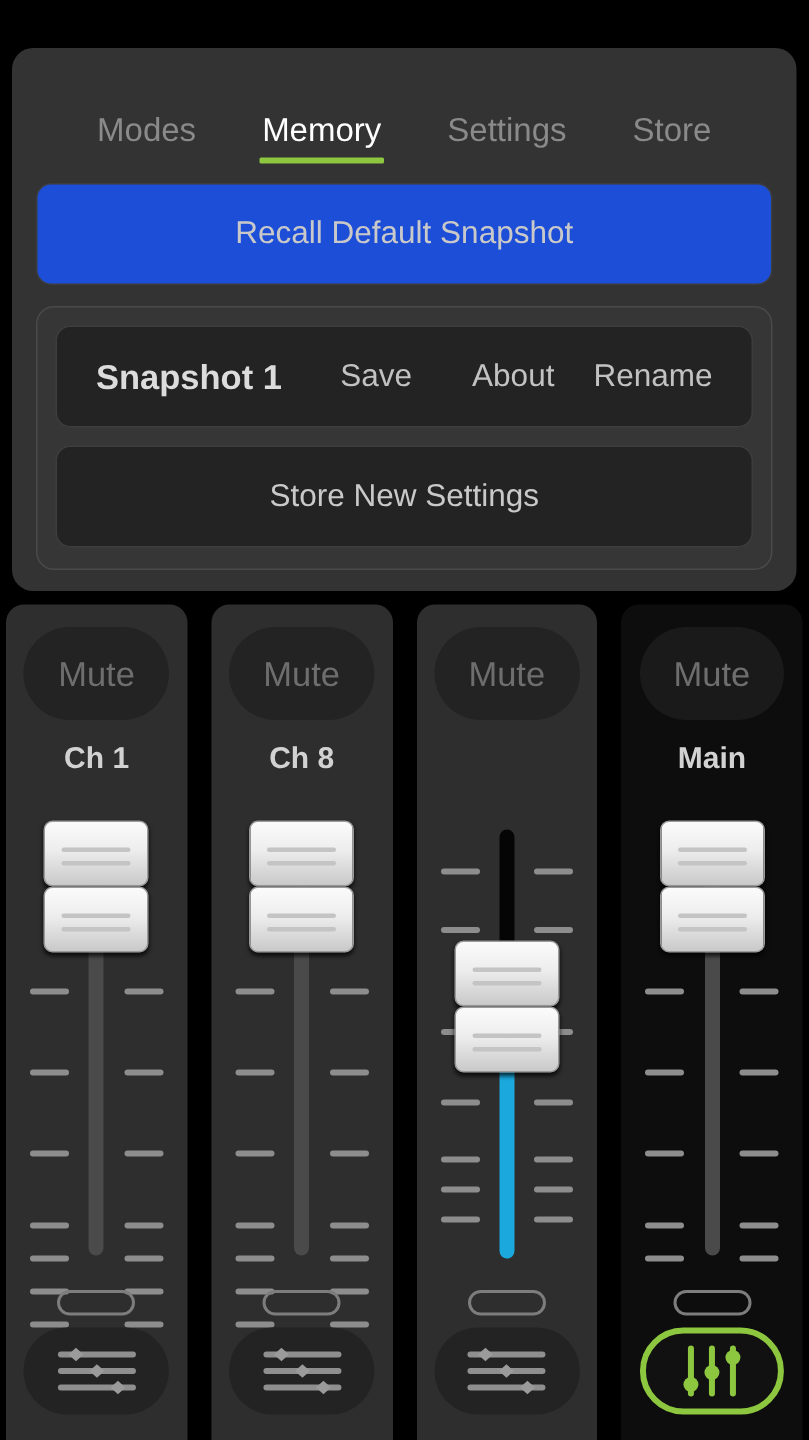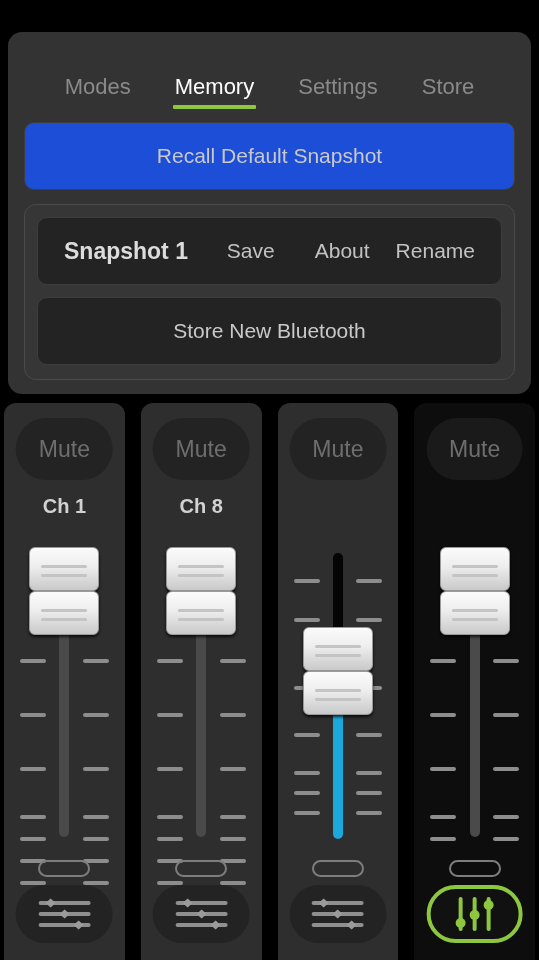"Store New Bluetooth" span { text: Bluetooth -> Settings }
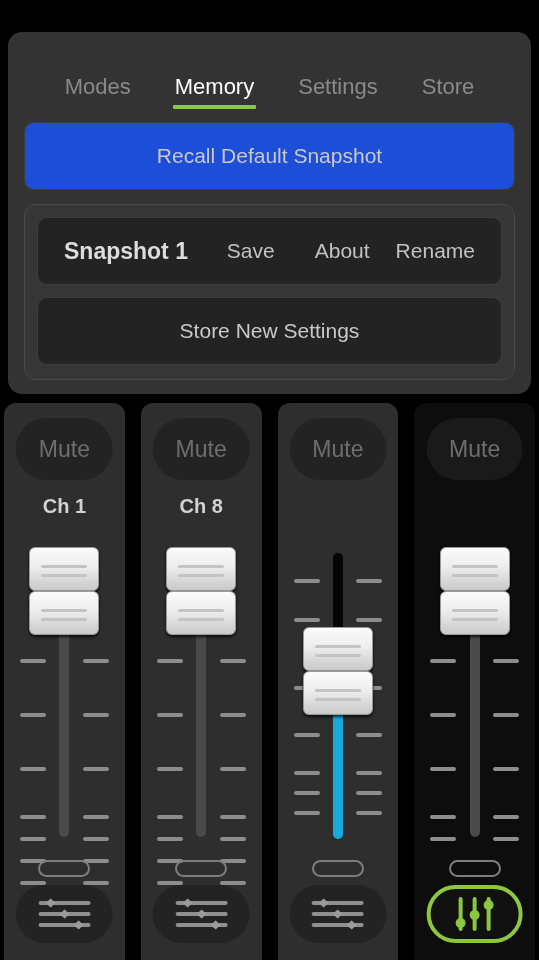"Main" div.ch-label { html: none -> <div>Main</div> }
